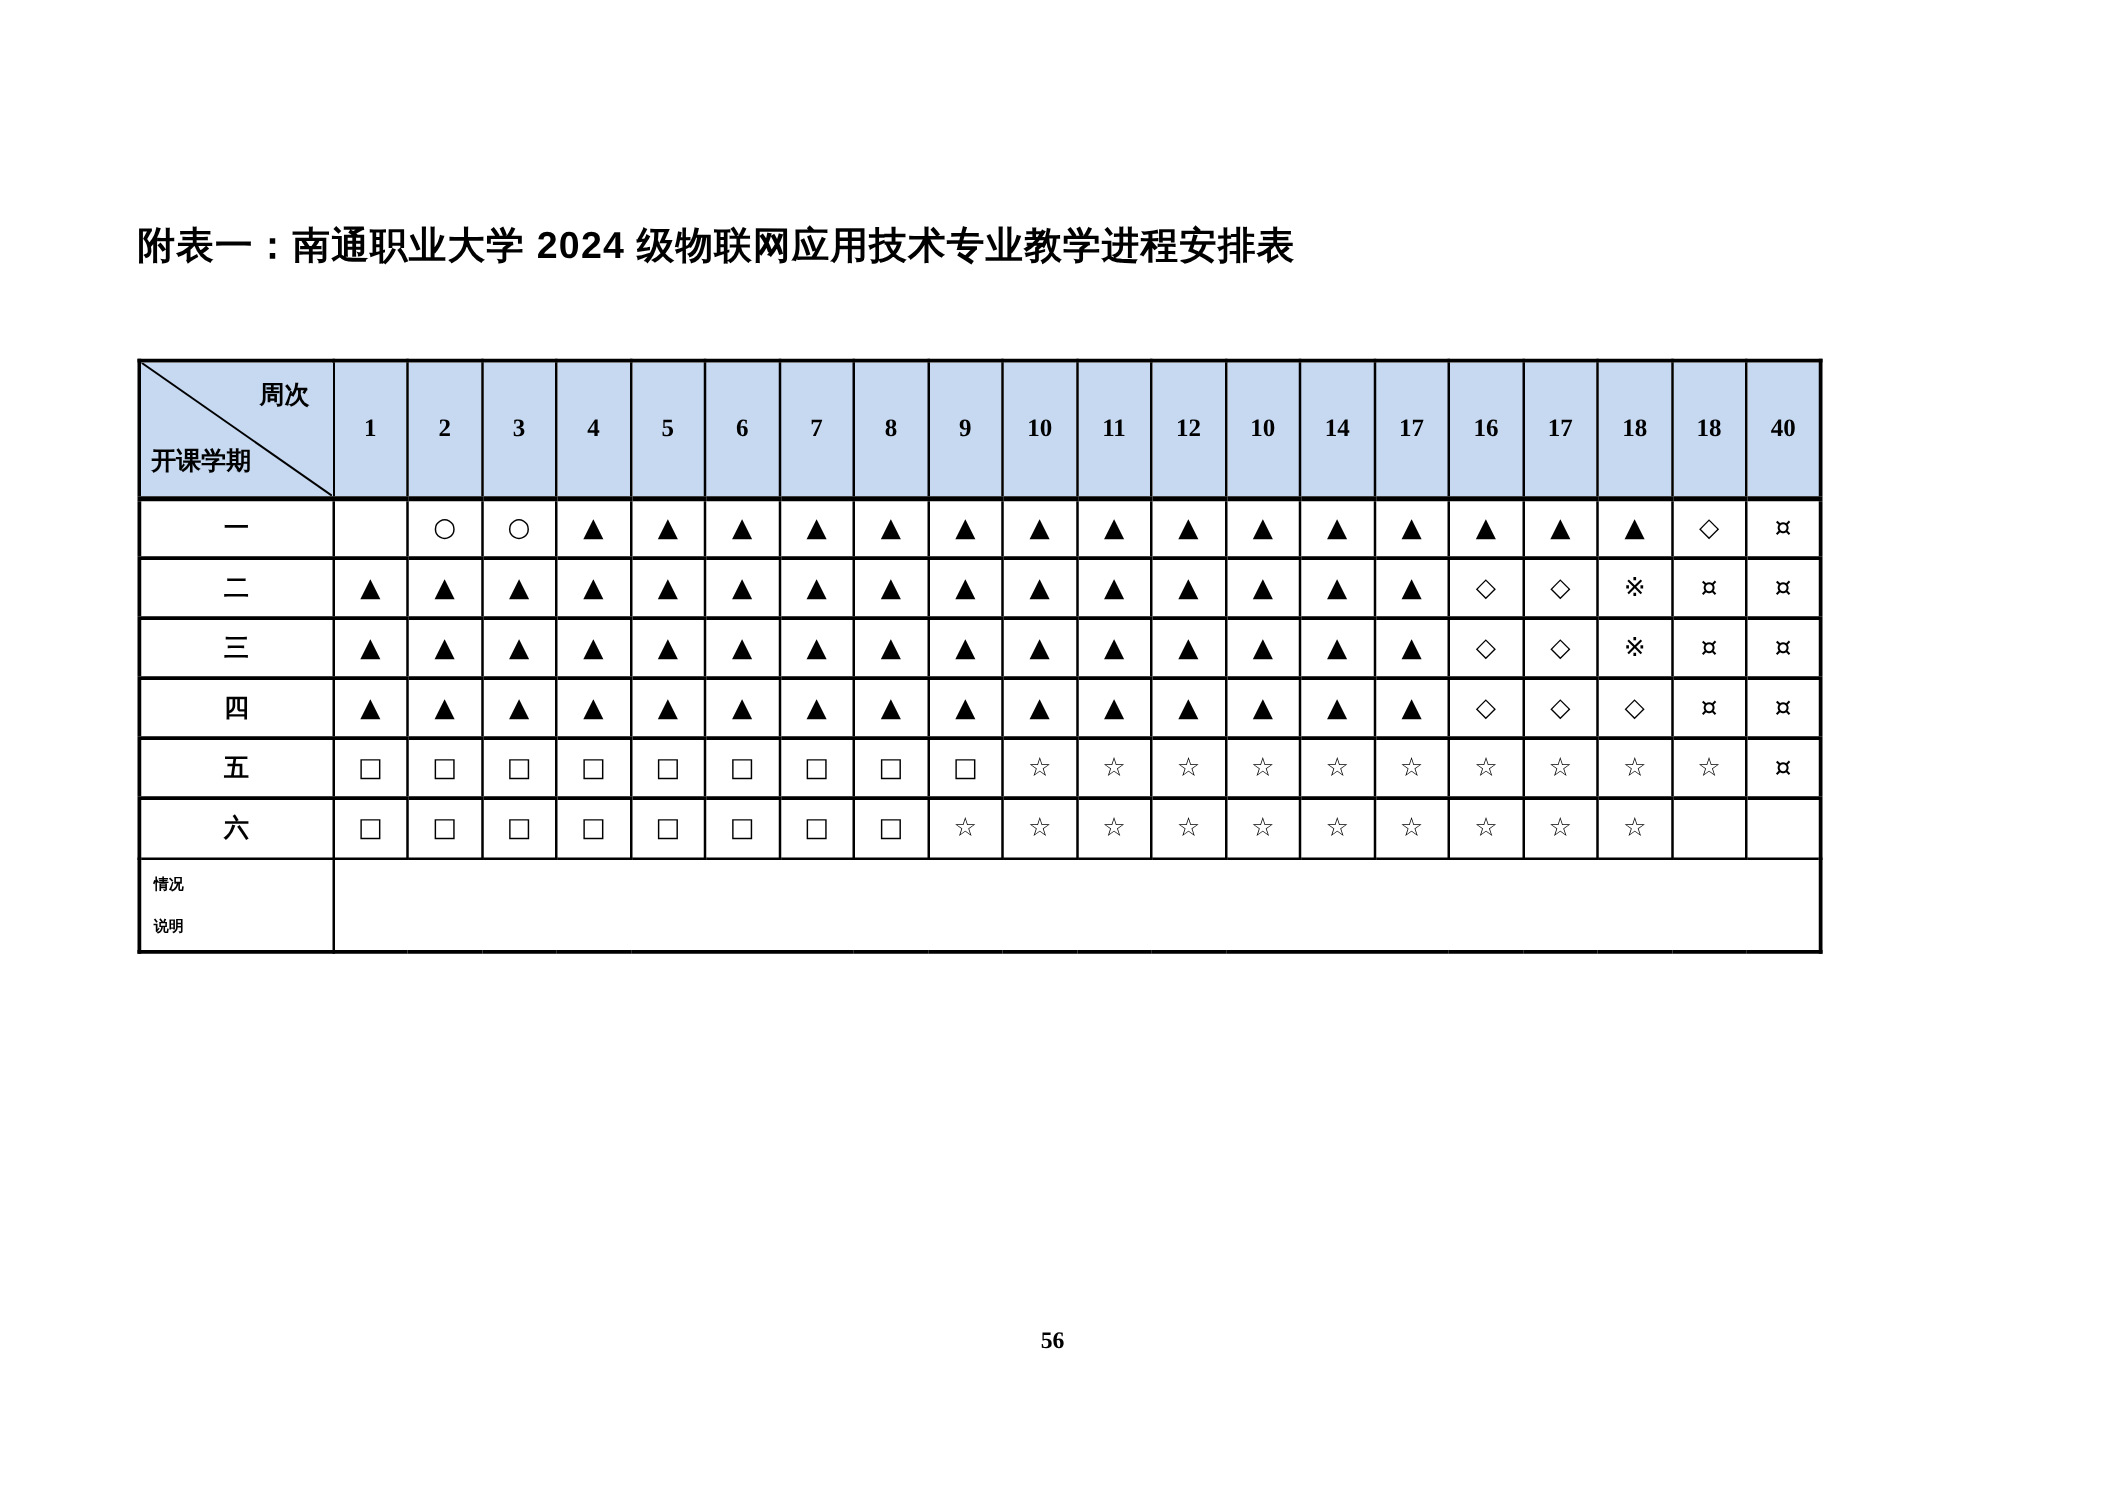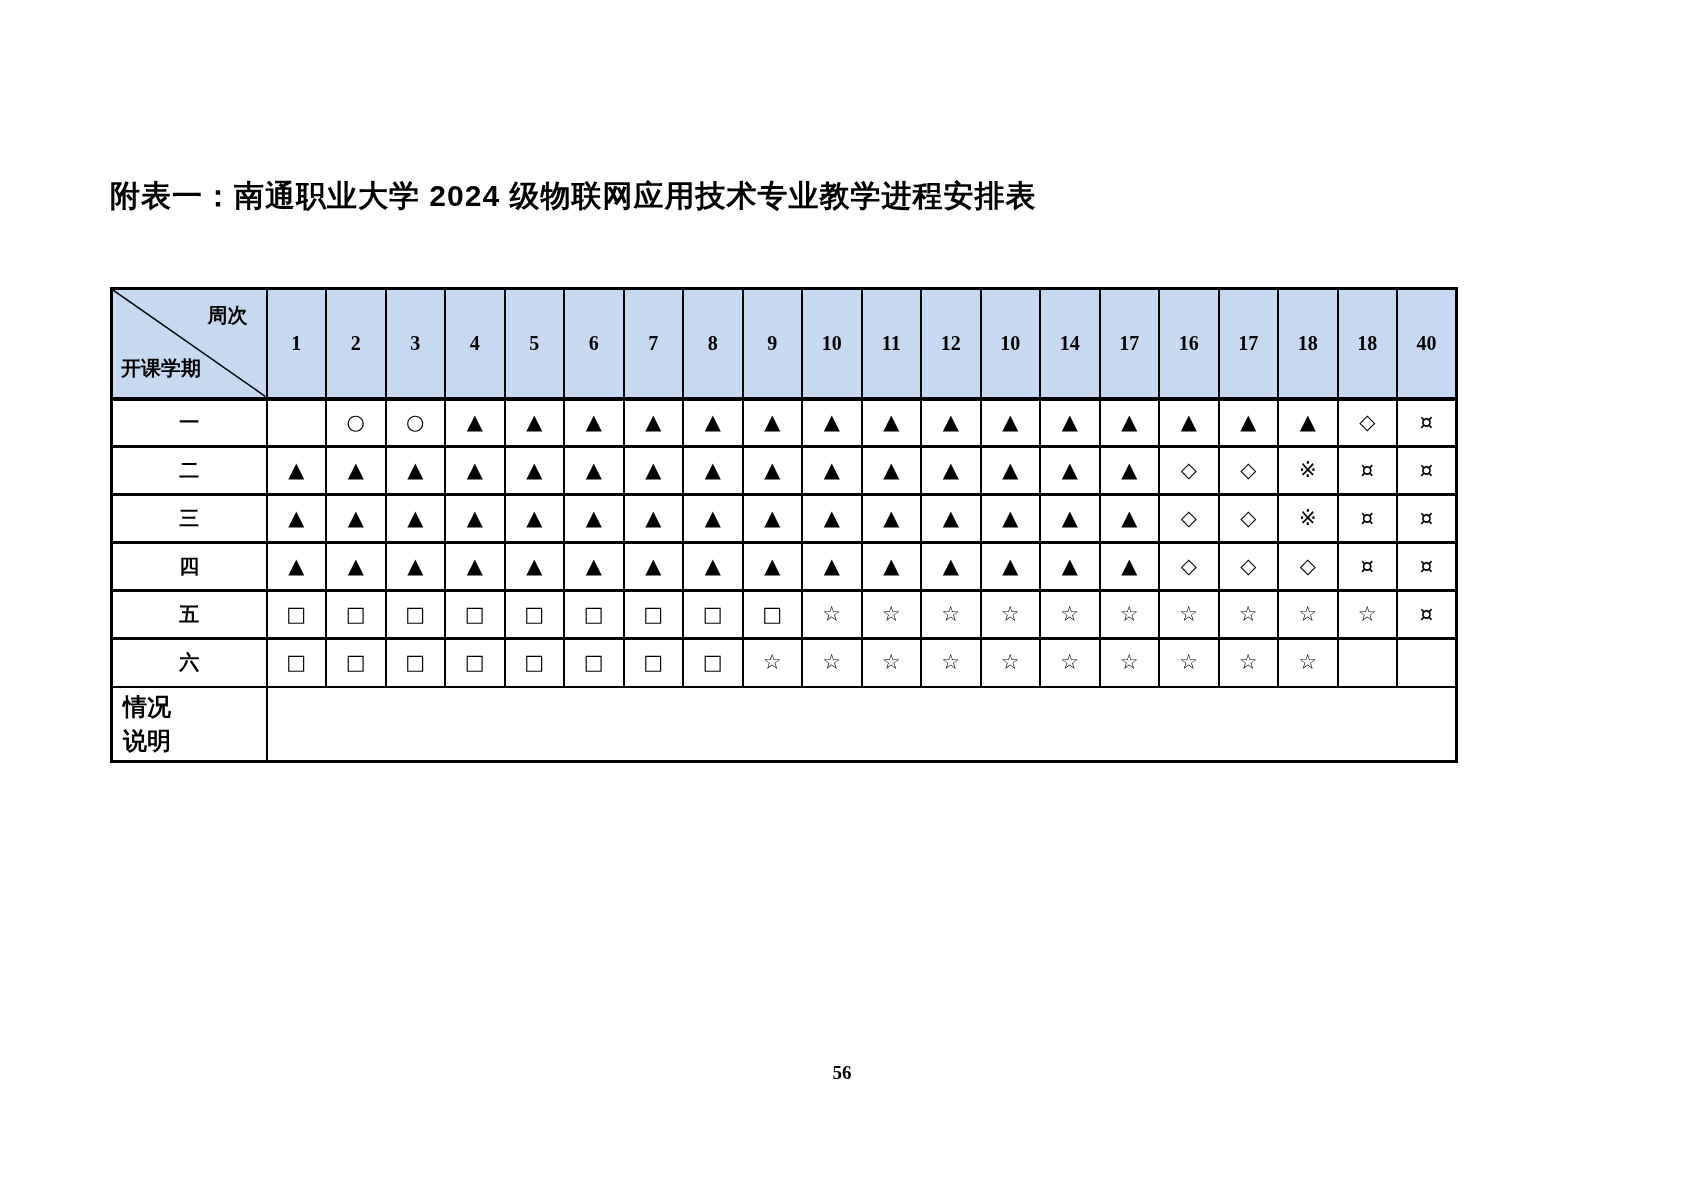"情况" td.sit-label div { font-size: 24px -> 12px }
